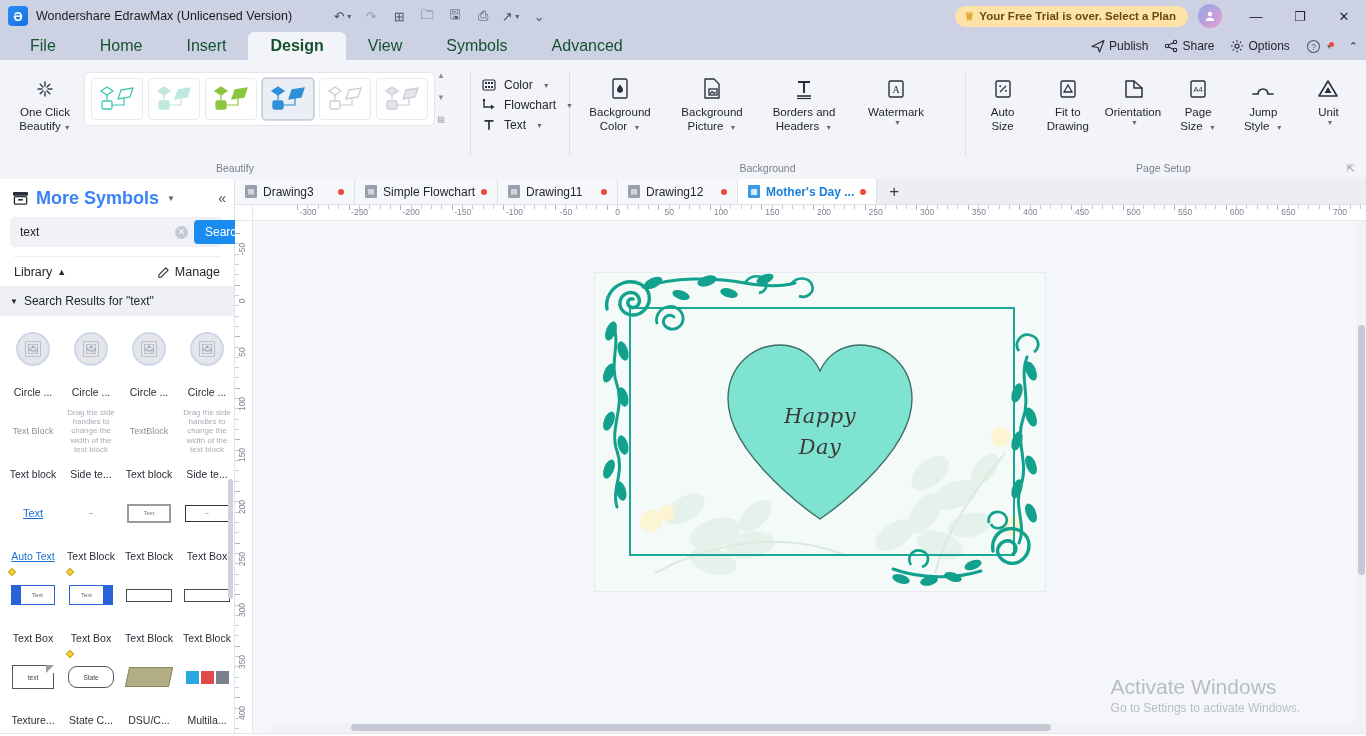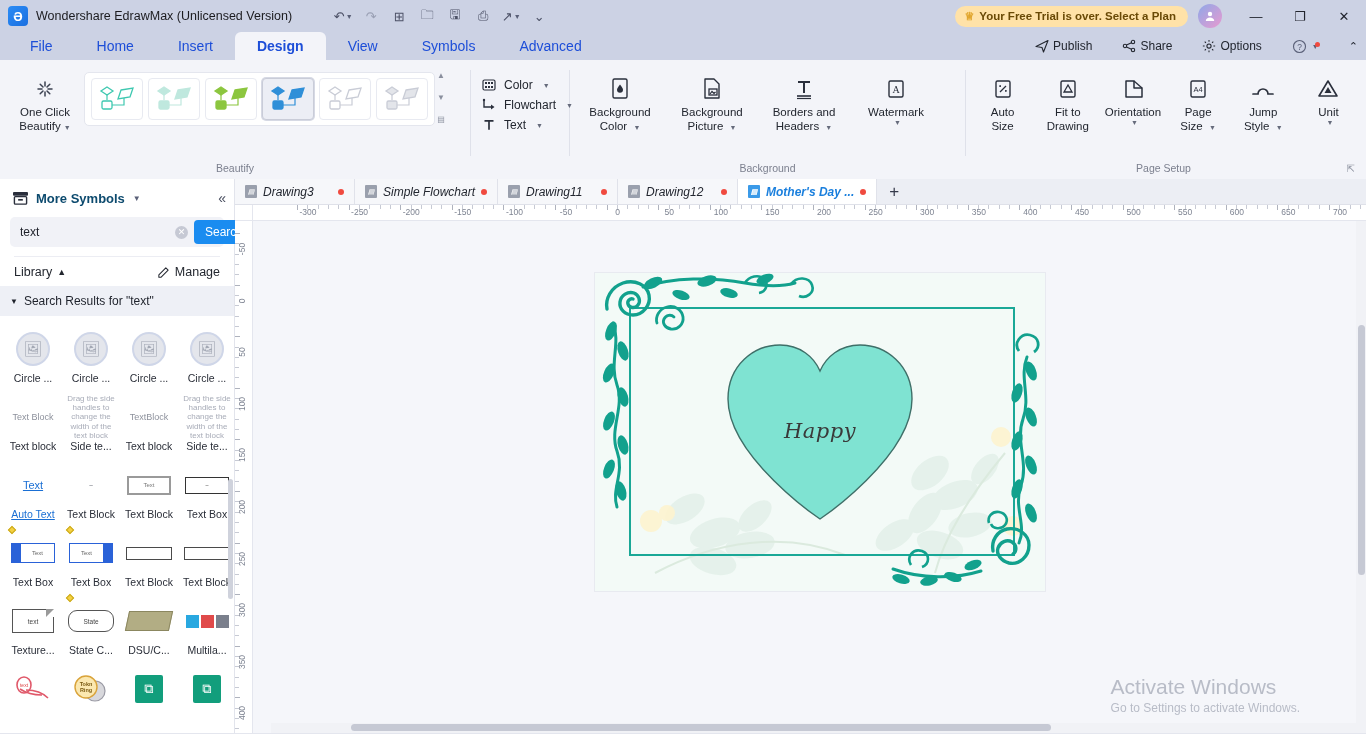"File" .menu-item { color: #1d4ed8 -> #14532d; font-size: 14px -> 16px }
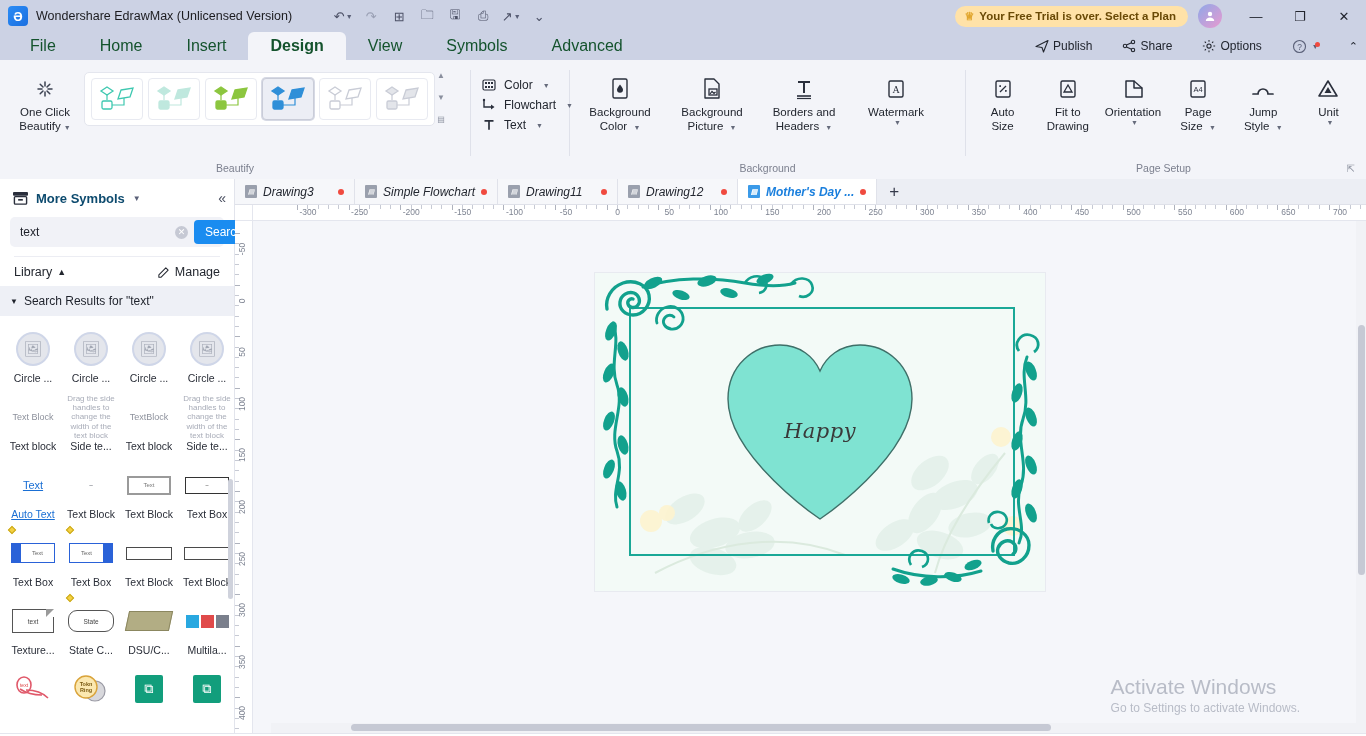"Publish" .menubar-right { gap: 30px -> 16px }
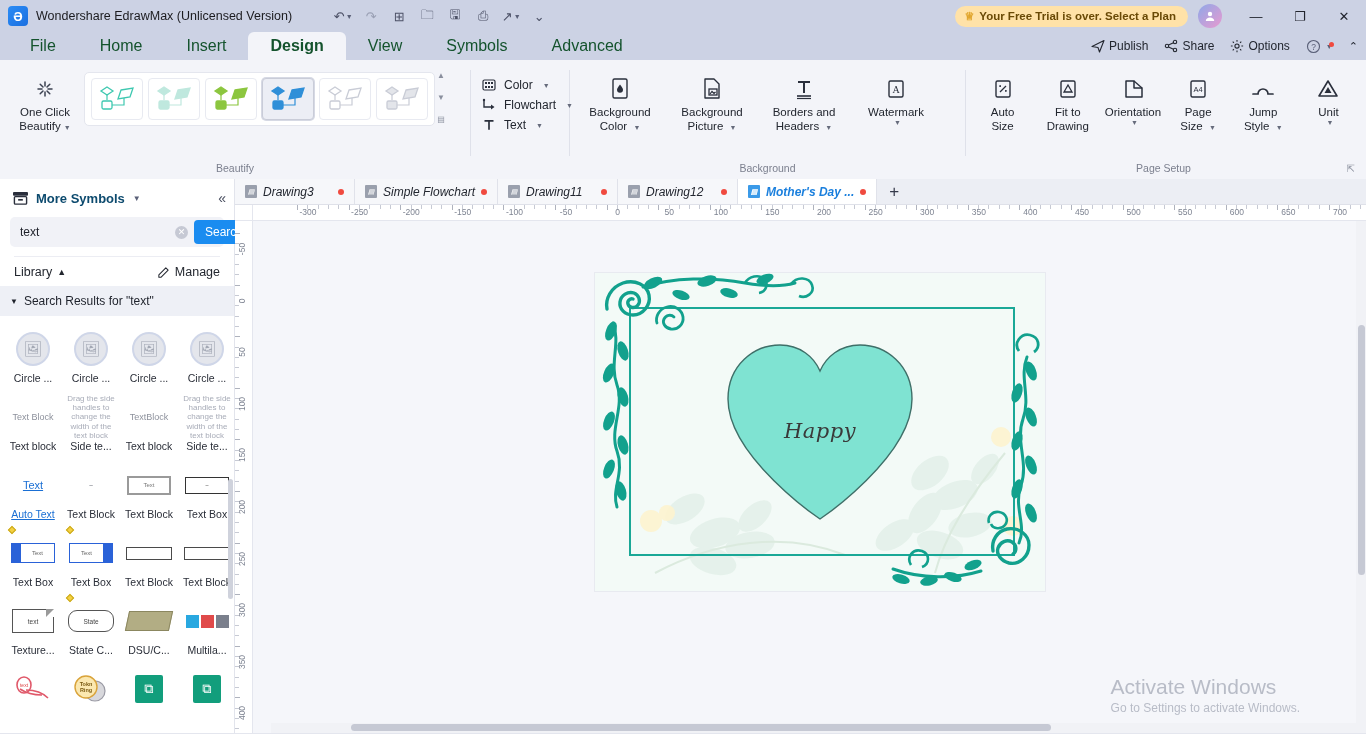"More Symbols" .lp-title { color: #0c4a6e -> #3b82f6; font-size: 13px -> 18px }
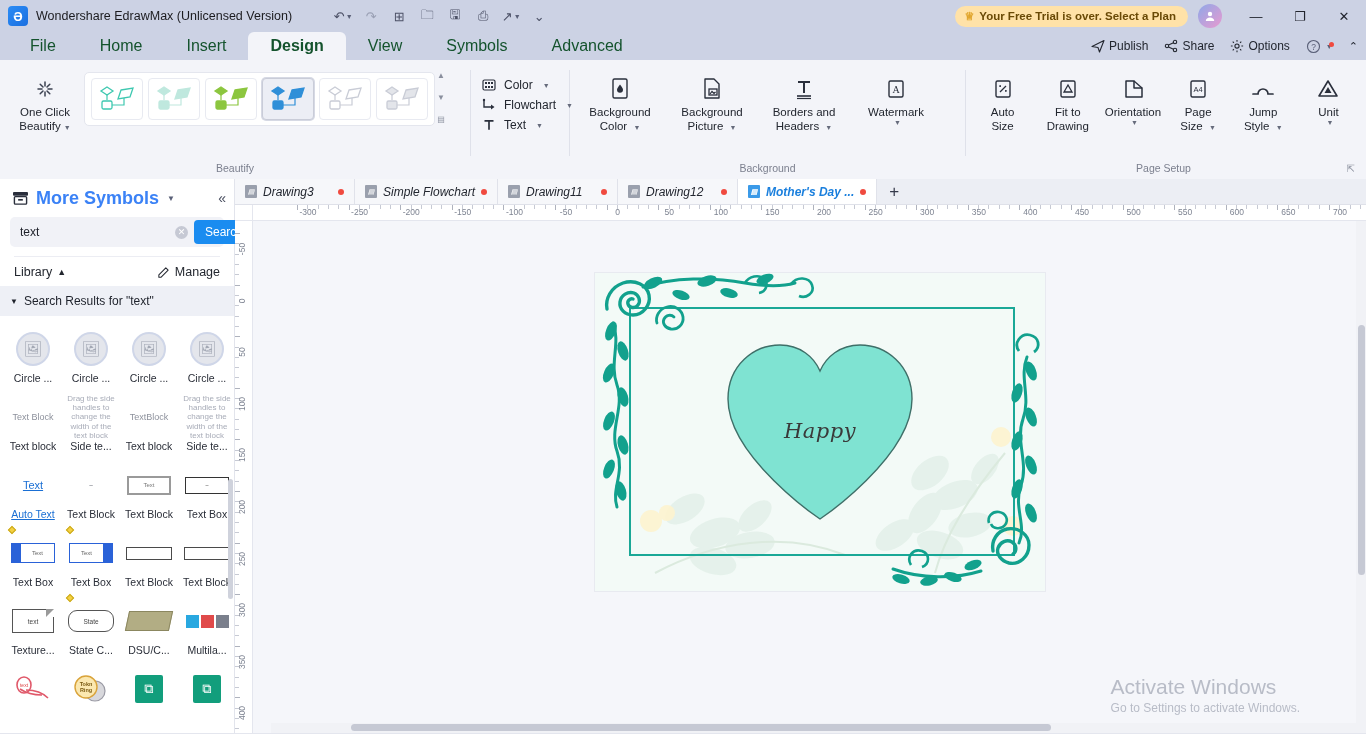"Drawing3" .doctab { font-style: italic -> none }
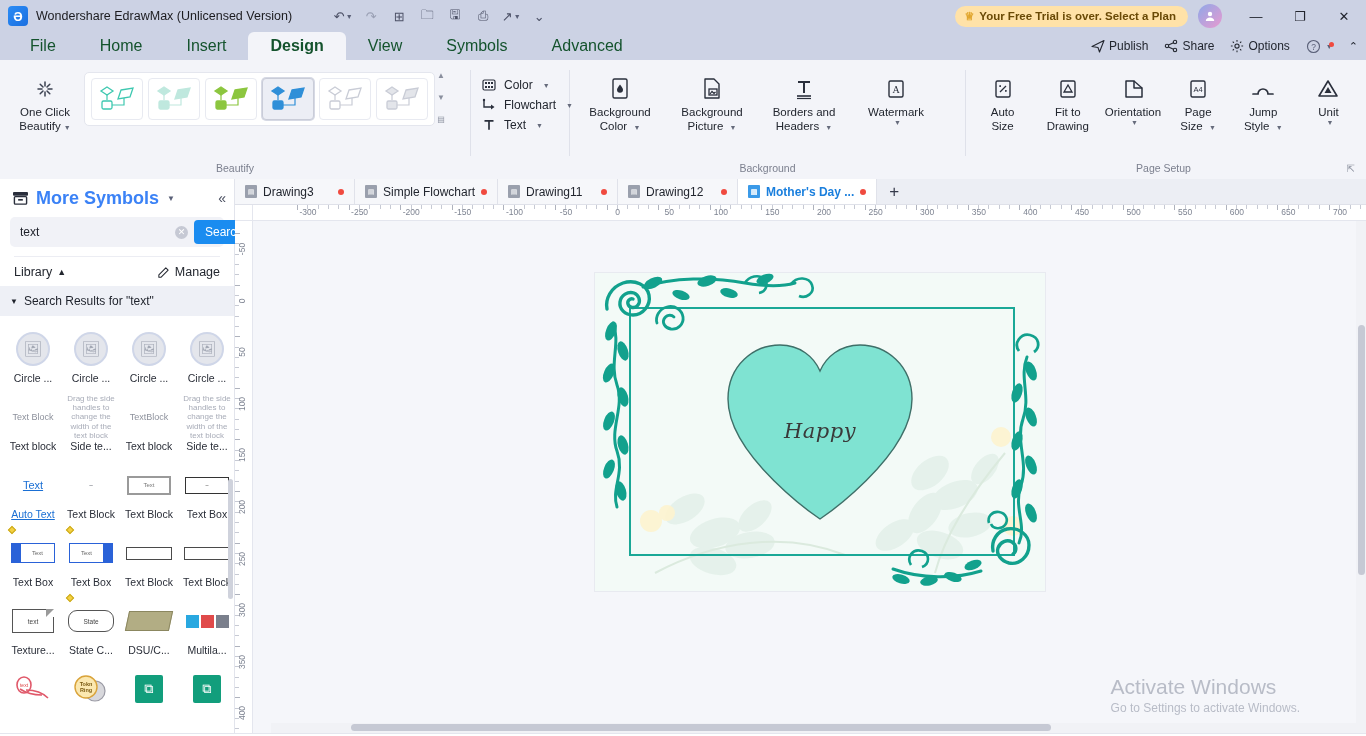"Circle ..." .shape-label { margin-top: 0 -> 14px }
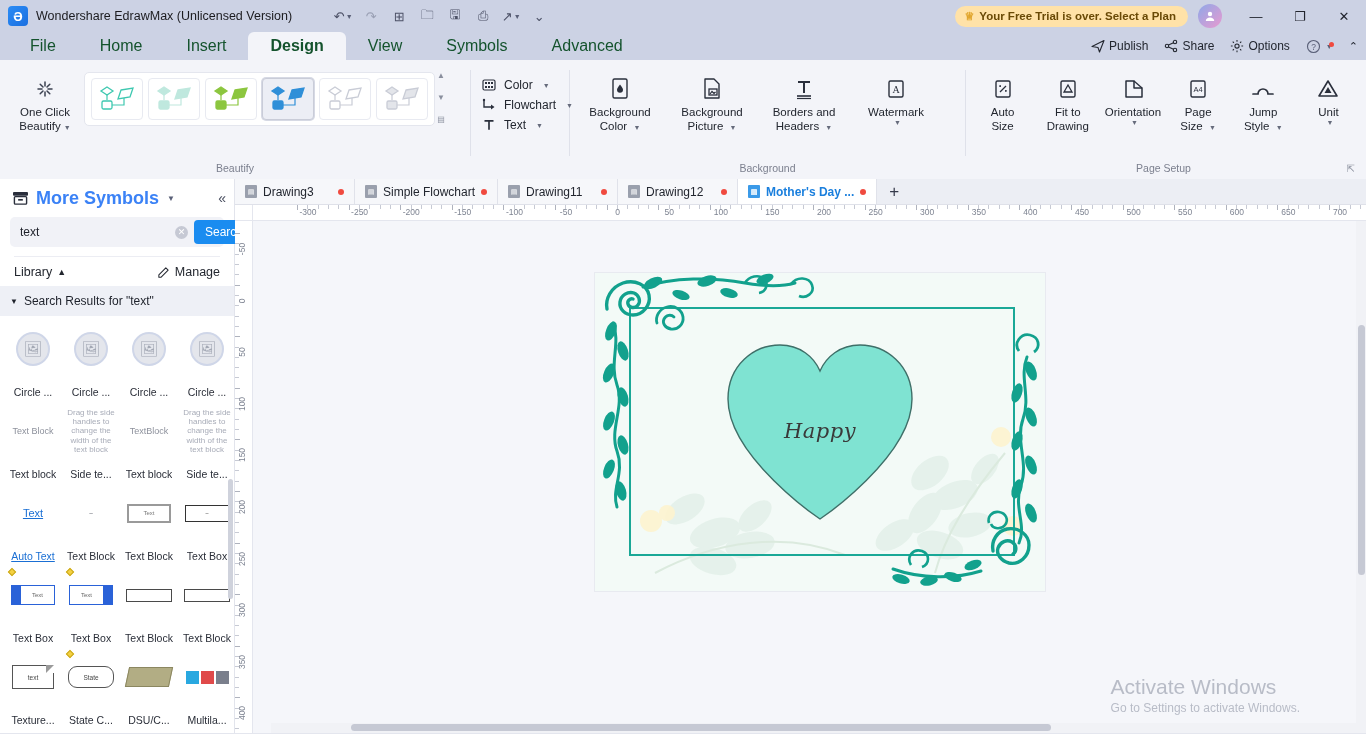"Day" div { html: none -> <div>Day</div> }
